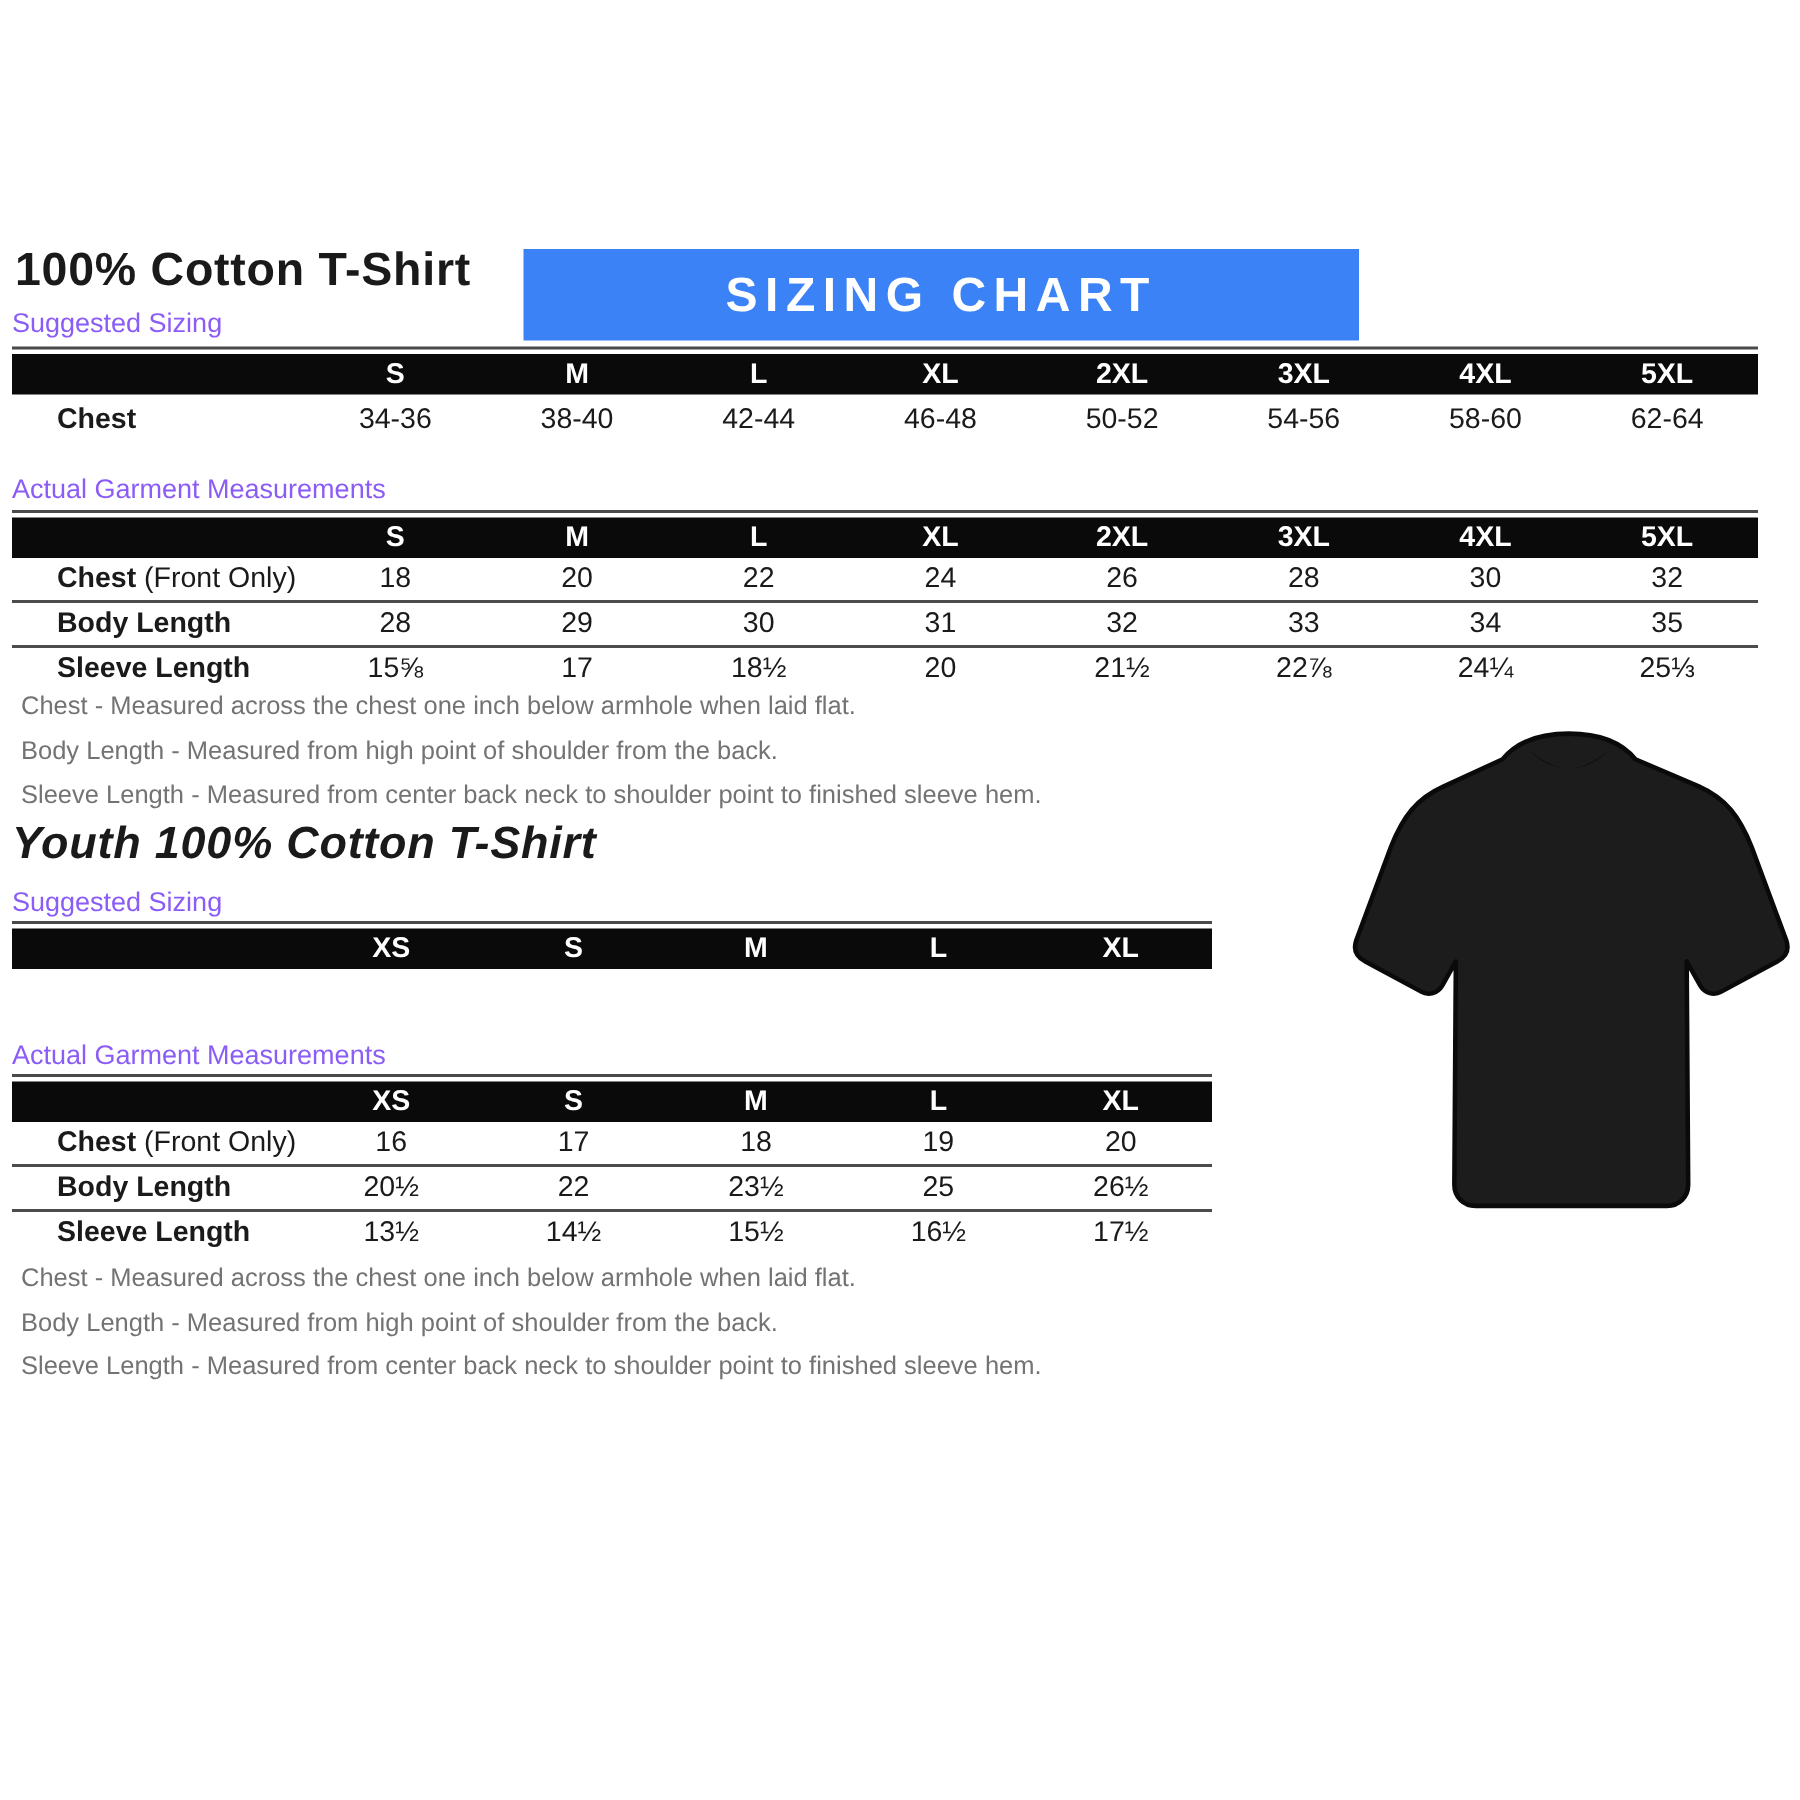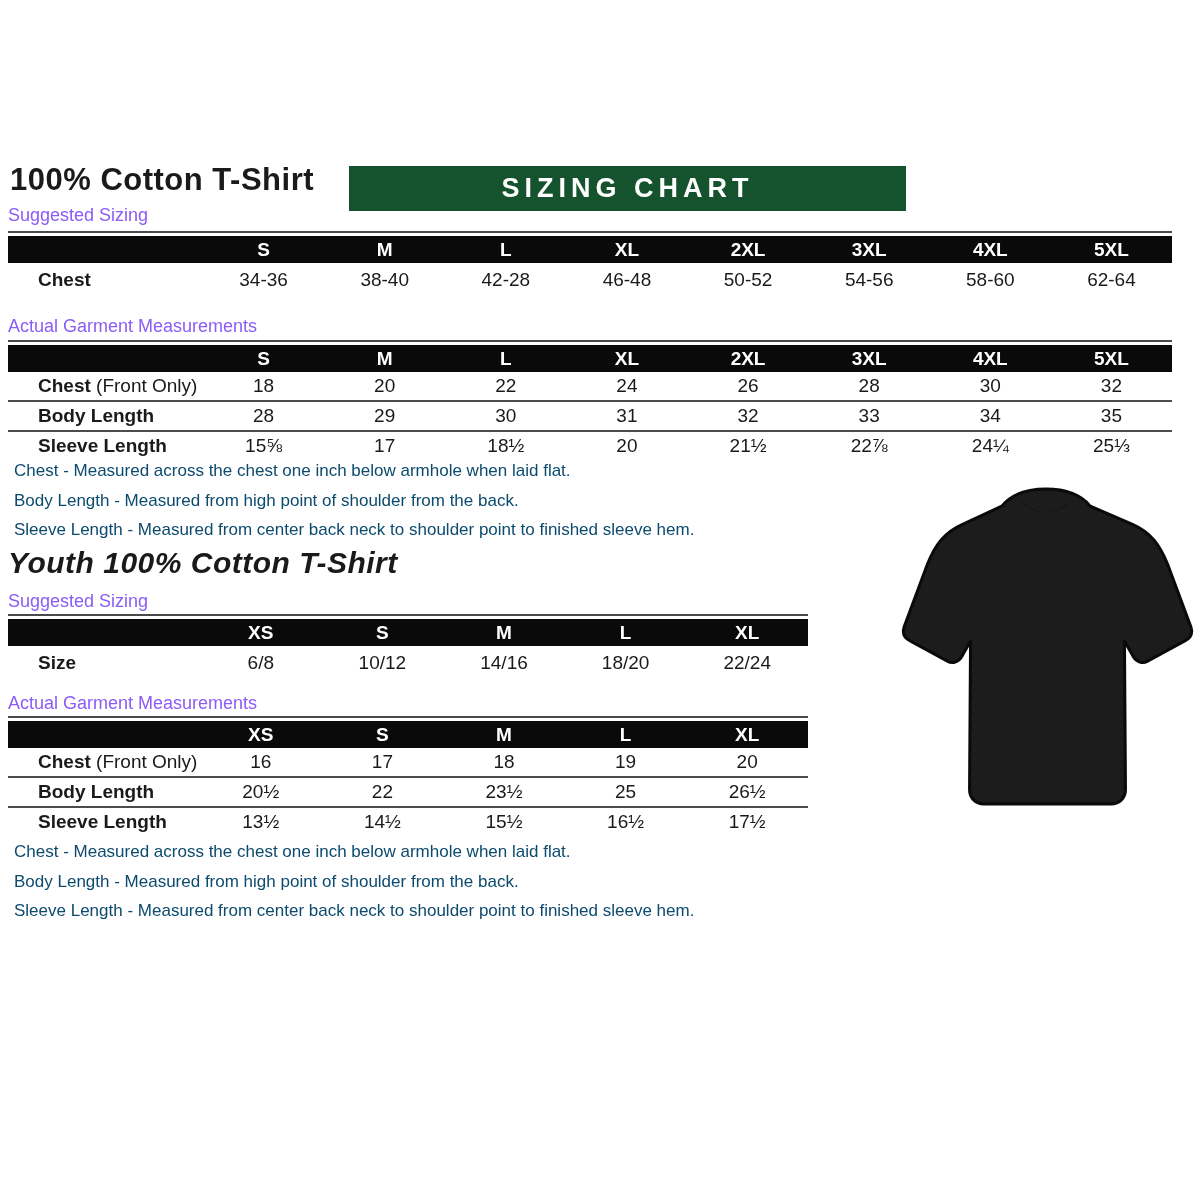"SIZING CHART" .banner { background: #14532d -> #3b82f6; font-size: 27px -> 32px; height: 45px -> 61px }
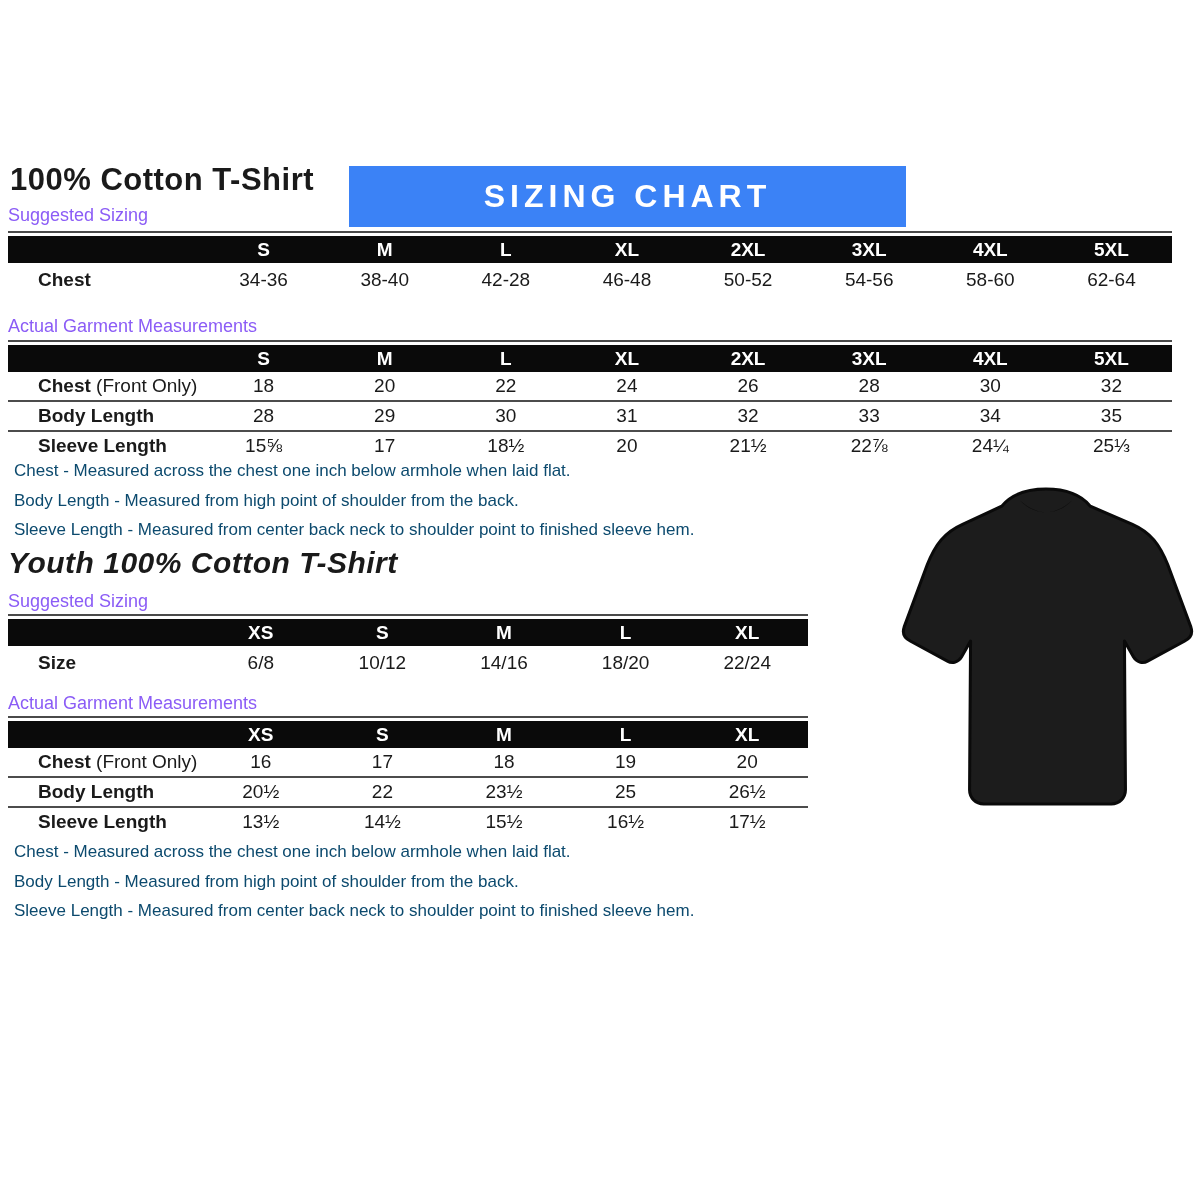"42-28" div.cell { text: 42-28 -> 42-44 }
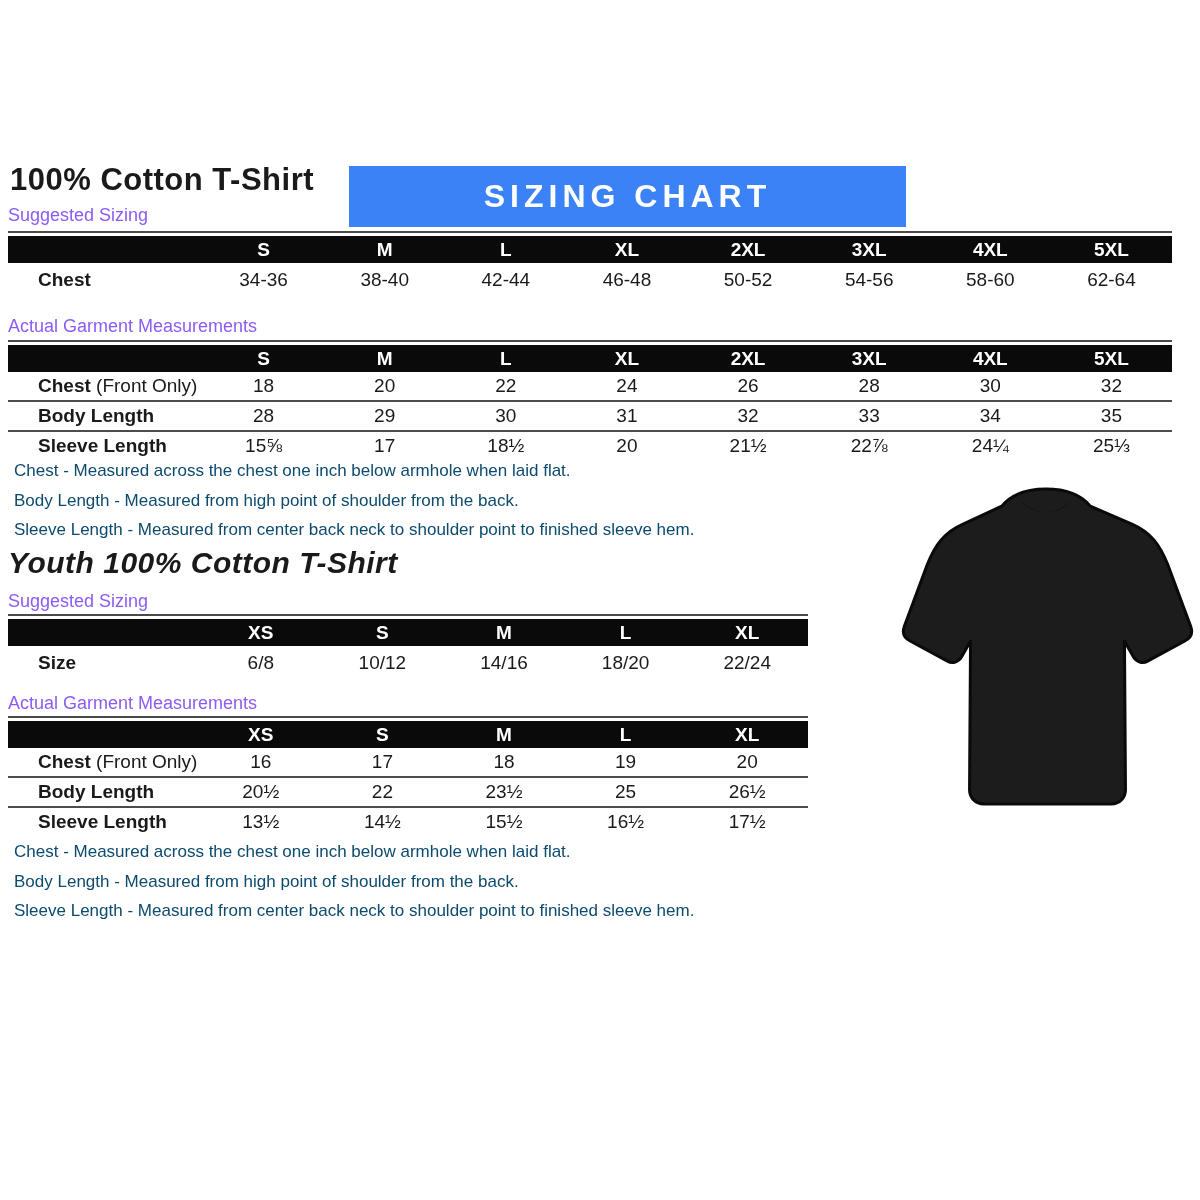"Chest - Measured across the" .notes { color: #0c4a6e -> #737373 }
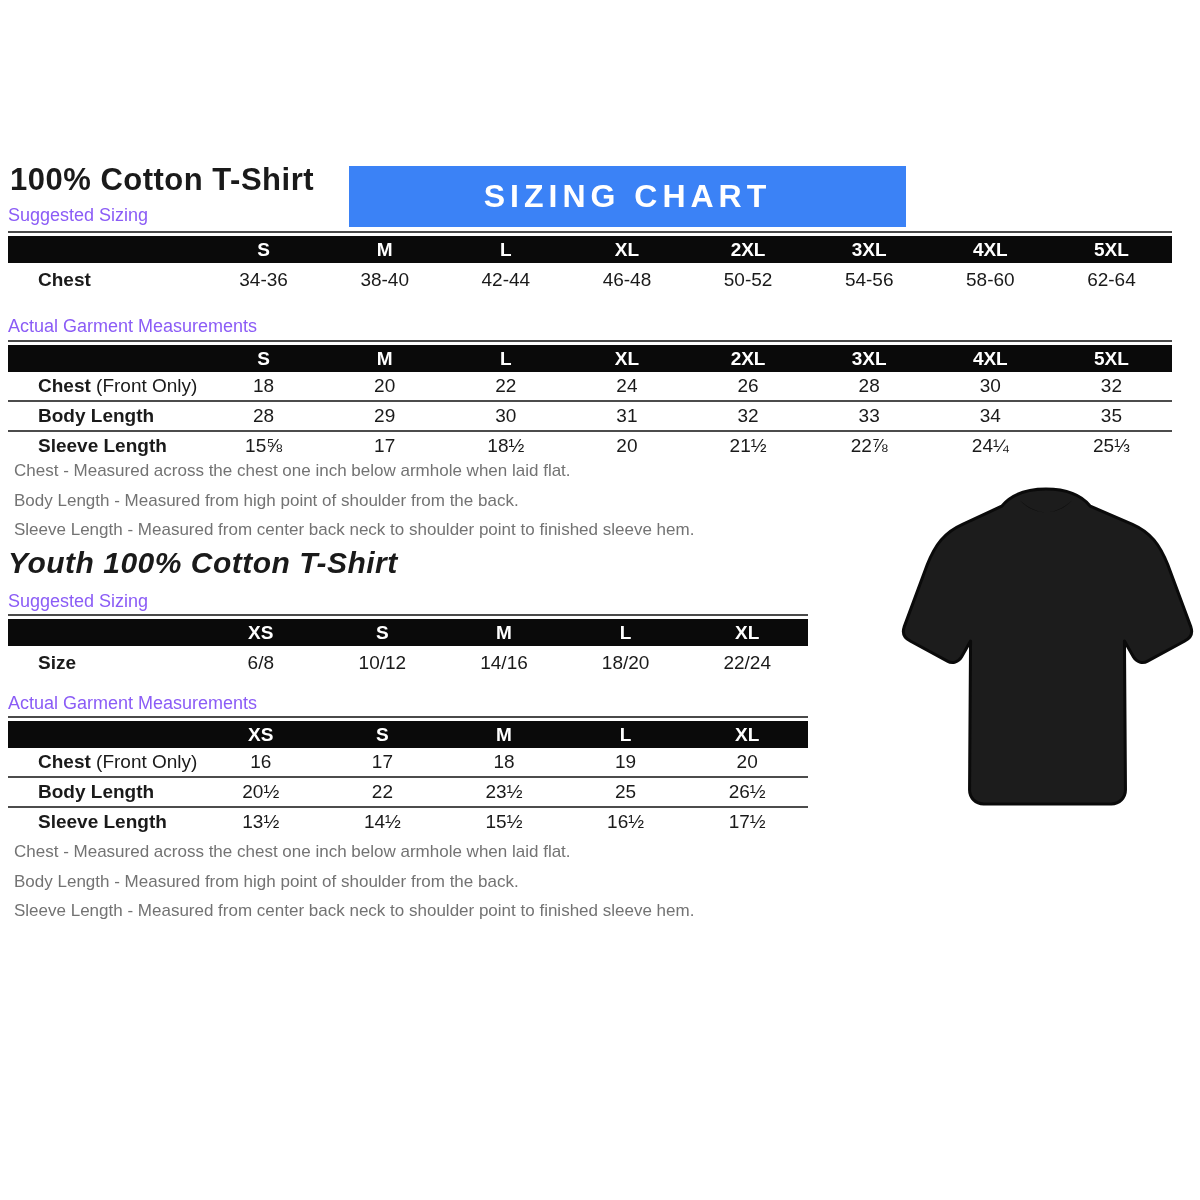"Size" div.trow { html: <div> <div><div>Size</div></div> <div>6/8</div> <div>10/12</div> <div>14/16</div> <div>18/20</div> <div>22/24</div> </div> -> none }
